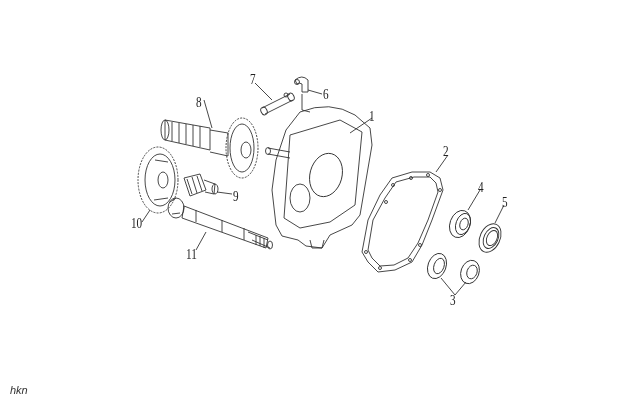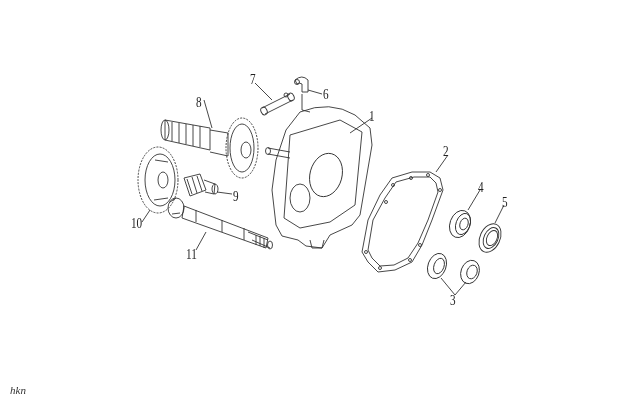"hkn" .watermark { font-family: Liberation Serif, serif -> Liberation Sans, sans-serif }
